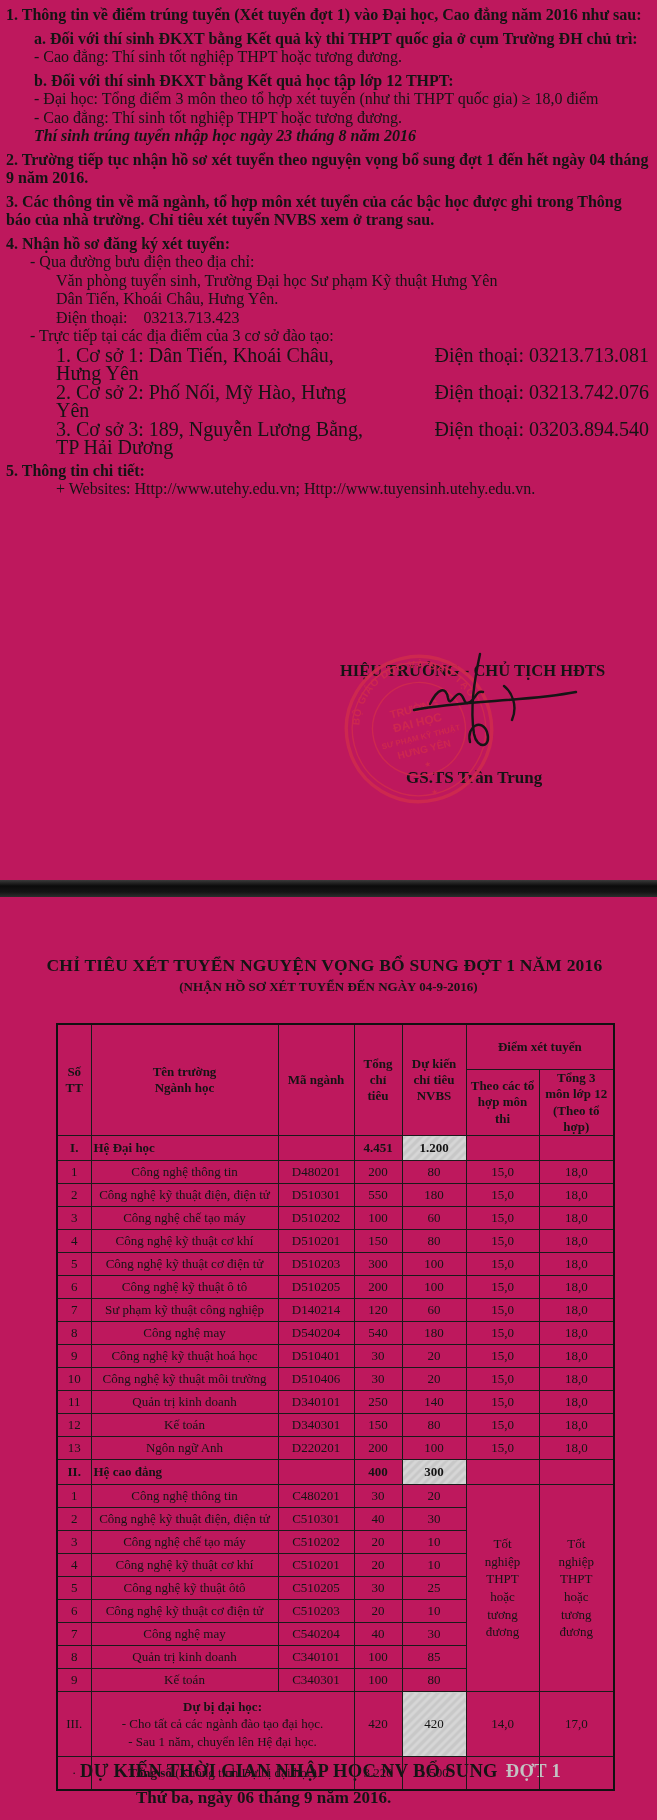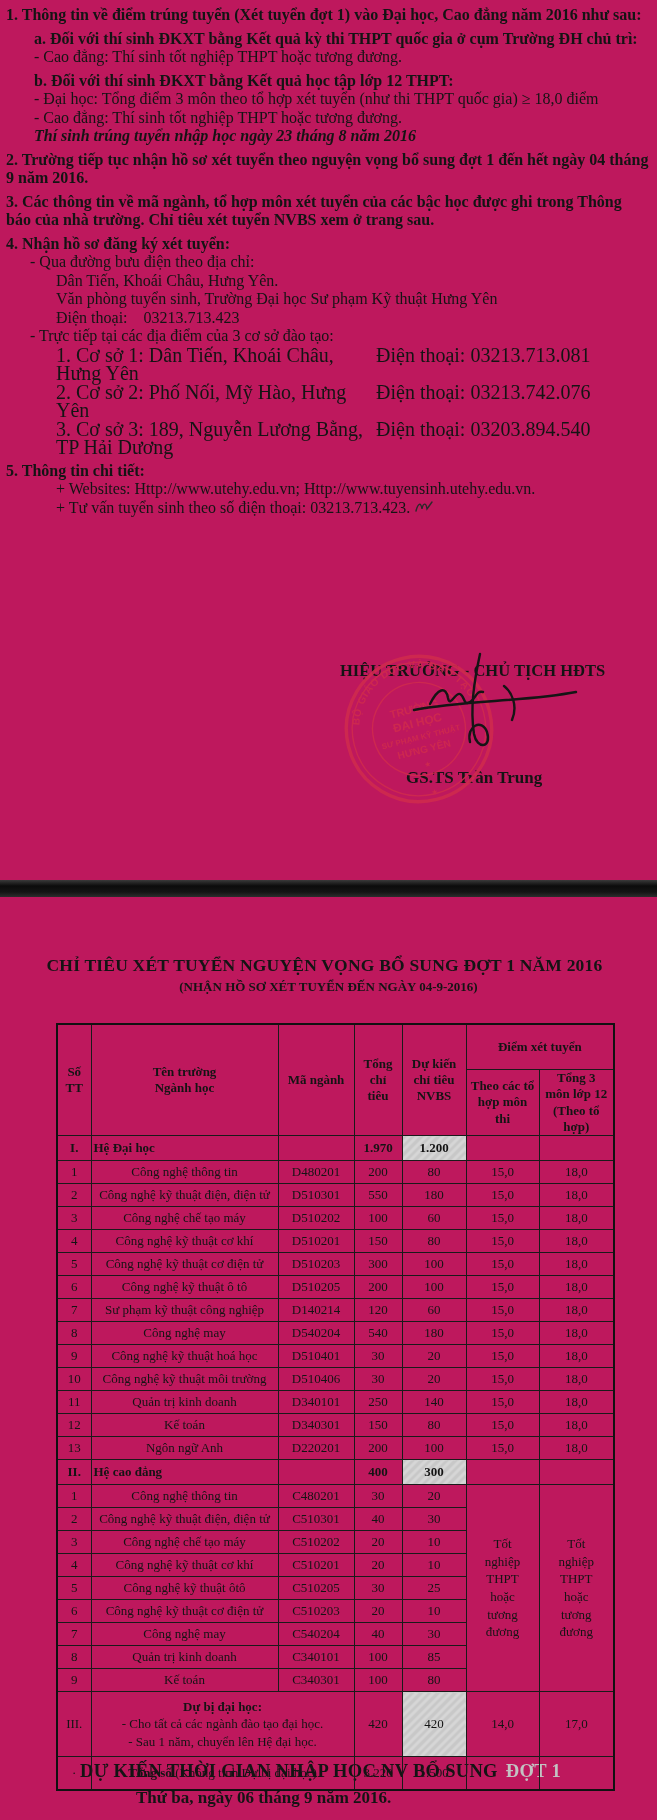"Dân Tiến, Khoái Châu, Hưng" p.ind2 { order: before "Văn phòng tuyển sinh, Trường" -> after "Văn phòng tuyển sinh, Trường" }
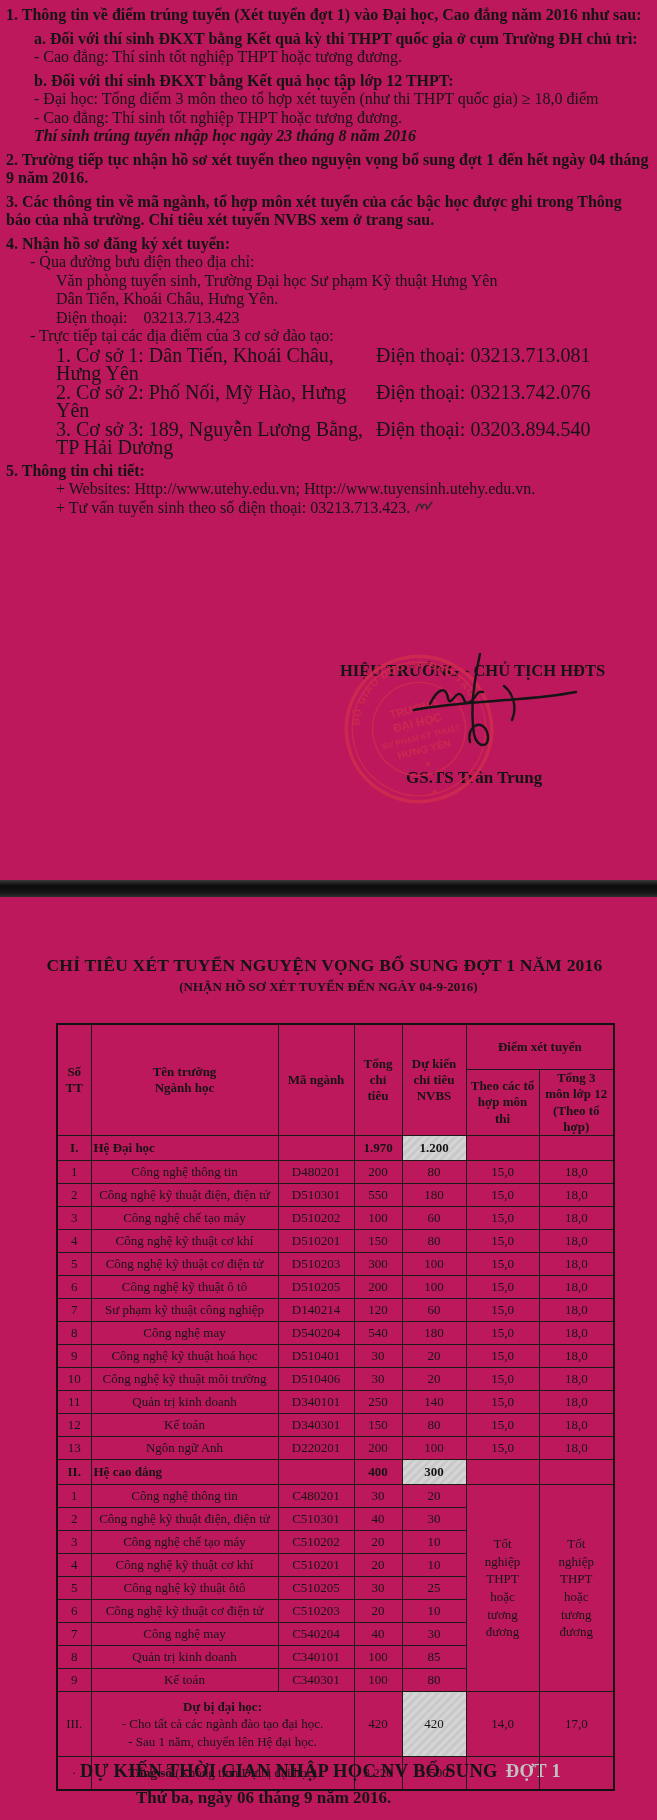"Điện thoại: 03213.713.081" .campus-row .cphone { text-align: none -> right }
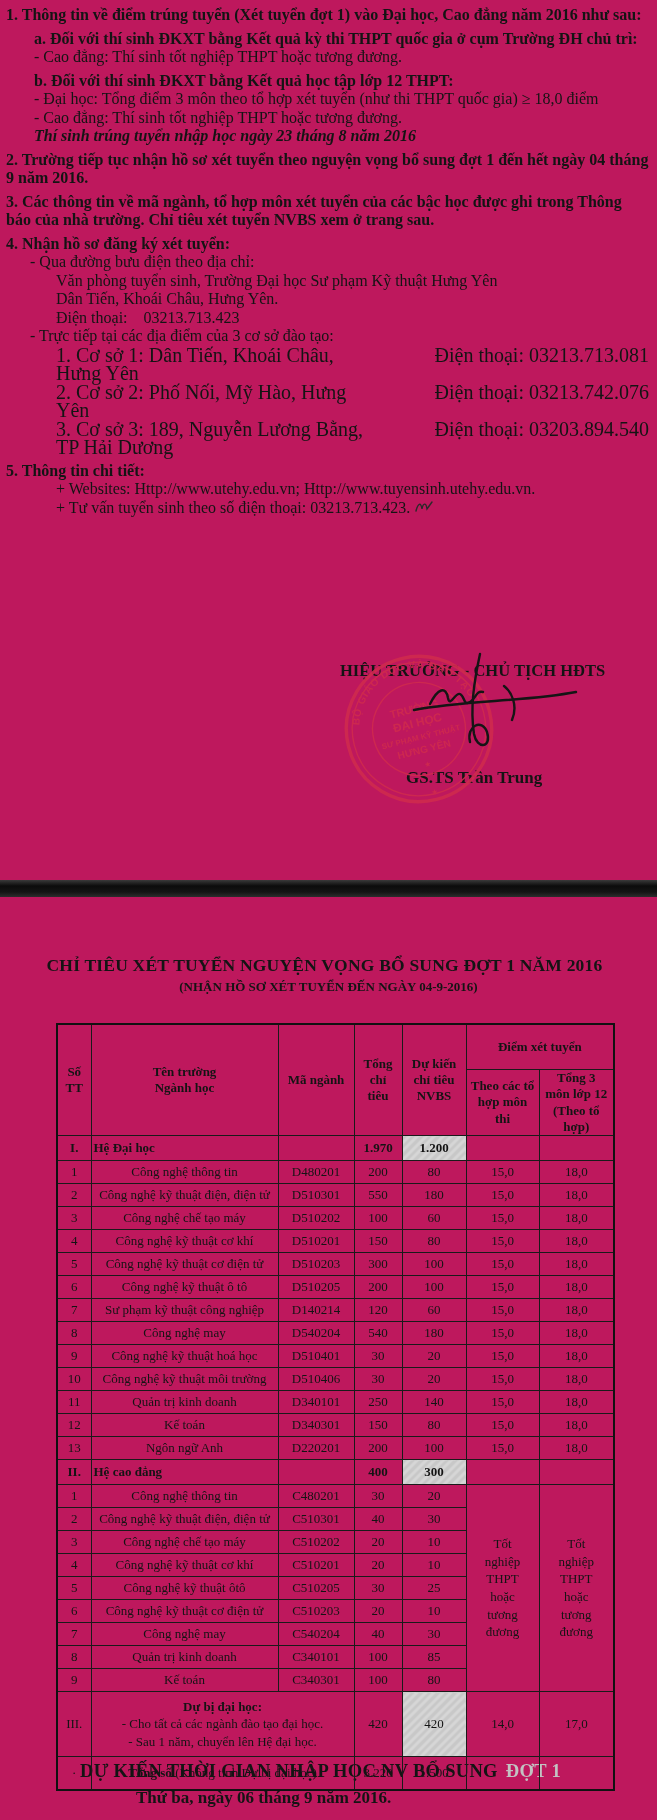"+ Tư vấn tuyển sinh" p.ind2 { html: <p><span>+ Tư vấn tuyển sinh theo số điện thoại: 03213.713.423.</span><svg> <path></path> </svg></p> -> none }
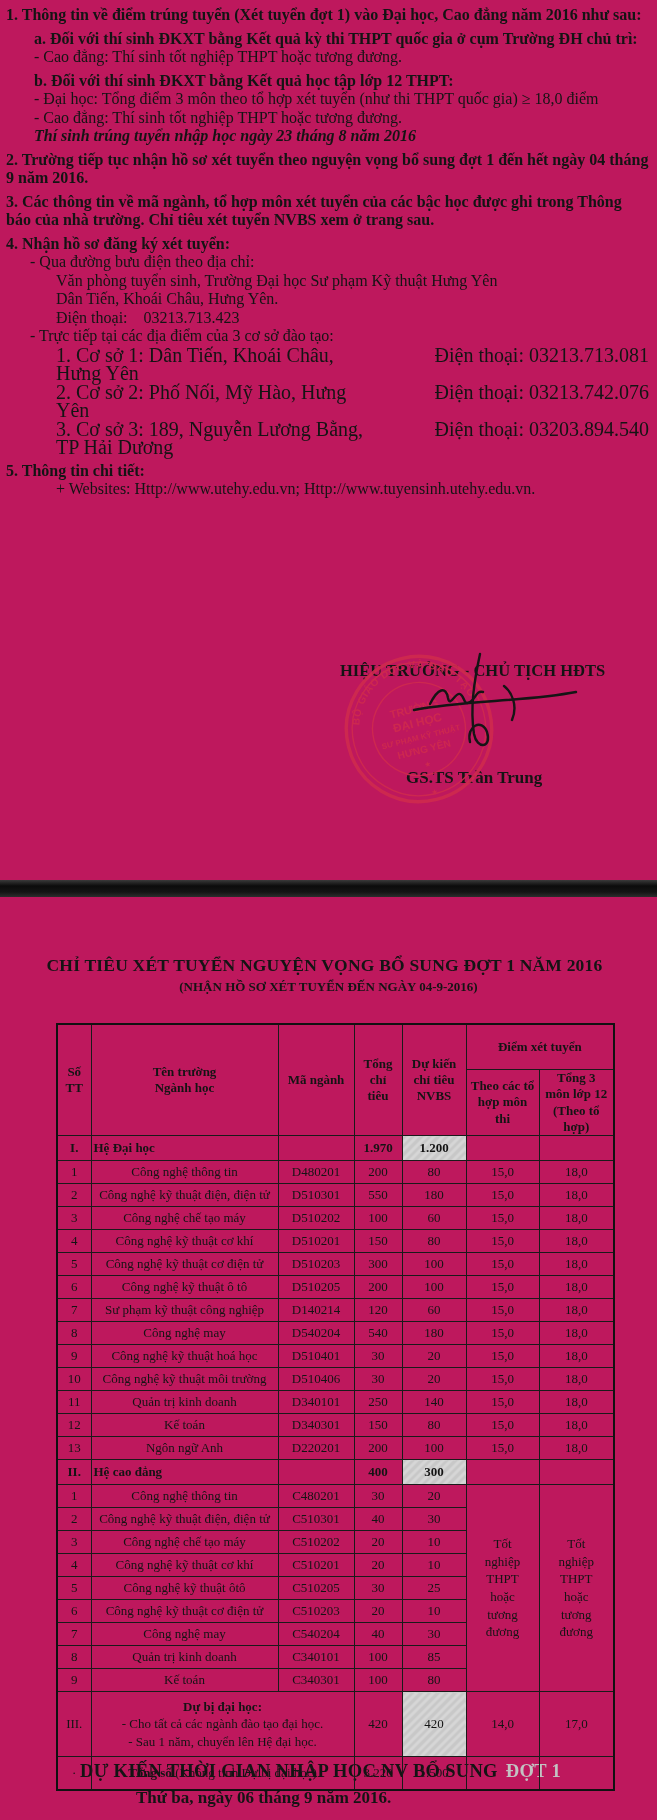"1.970" td { text: 1.970 -> 4.451 }
